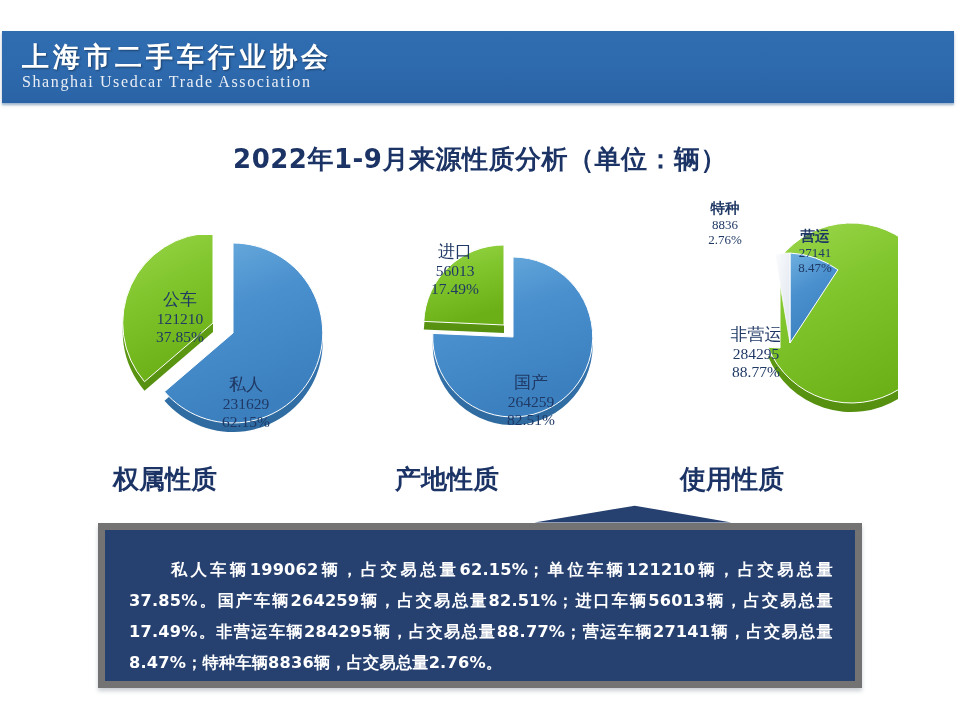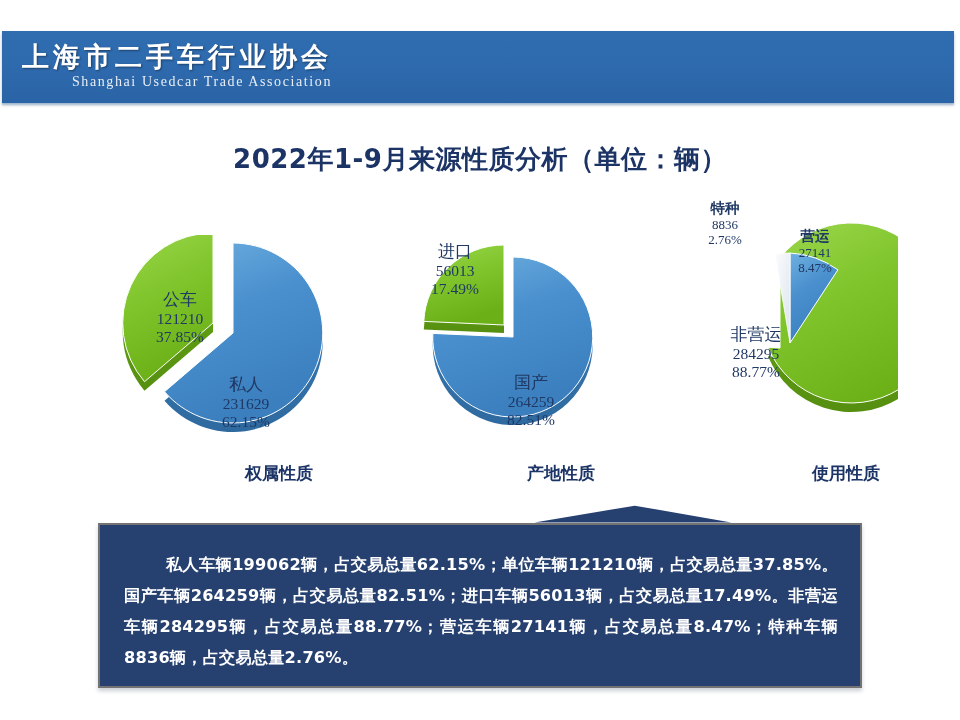"Shanghai Usedcar Trade Association" .logo-en { font-size: 14px -> 16px; text-align: right -> none }
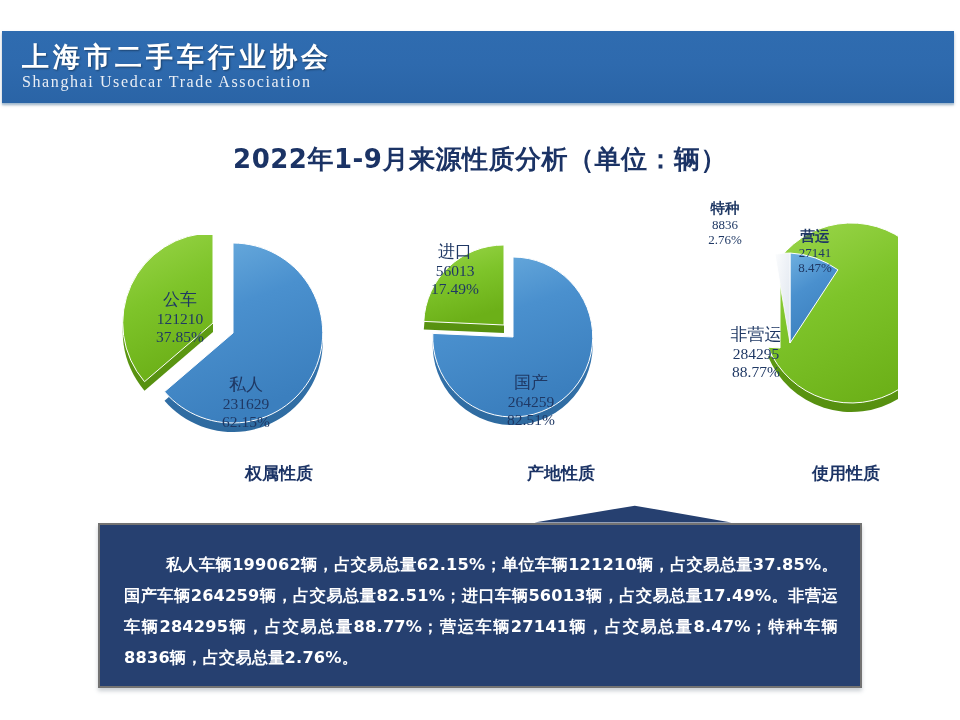"权属性质" .cat-caption { font-size: 17px -> 26px; text-align: right -> left }
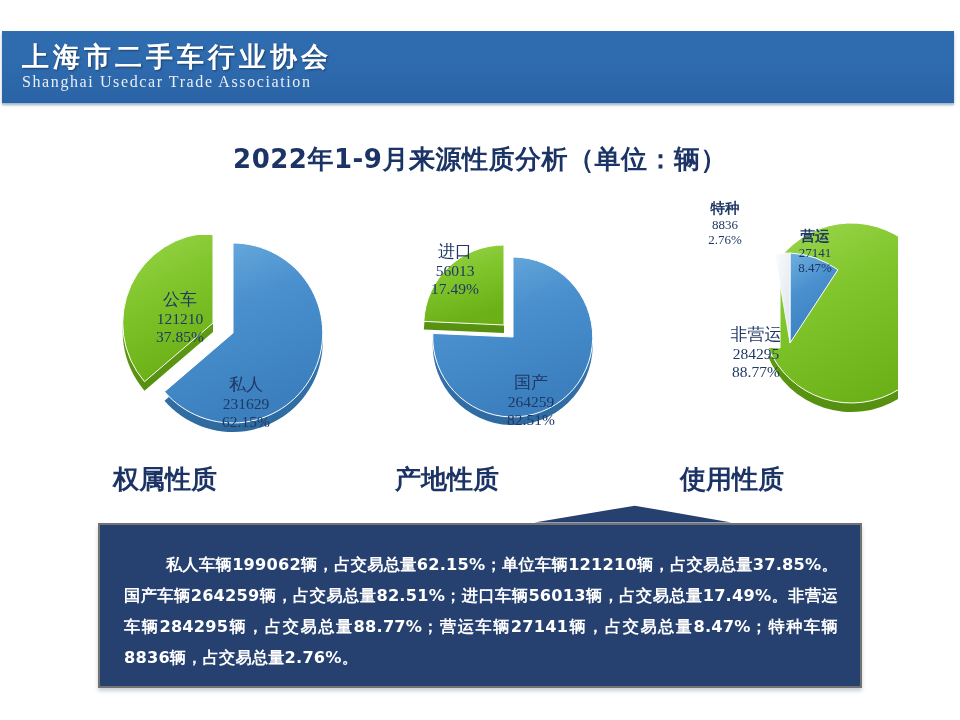"私人车辆199062辆，占交易总量62.15%；单位车辆121210辆，占交易总" .summary-box { border: 2px solid #737373 -> 7px solid #737373 }
